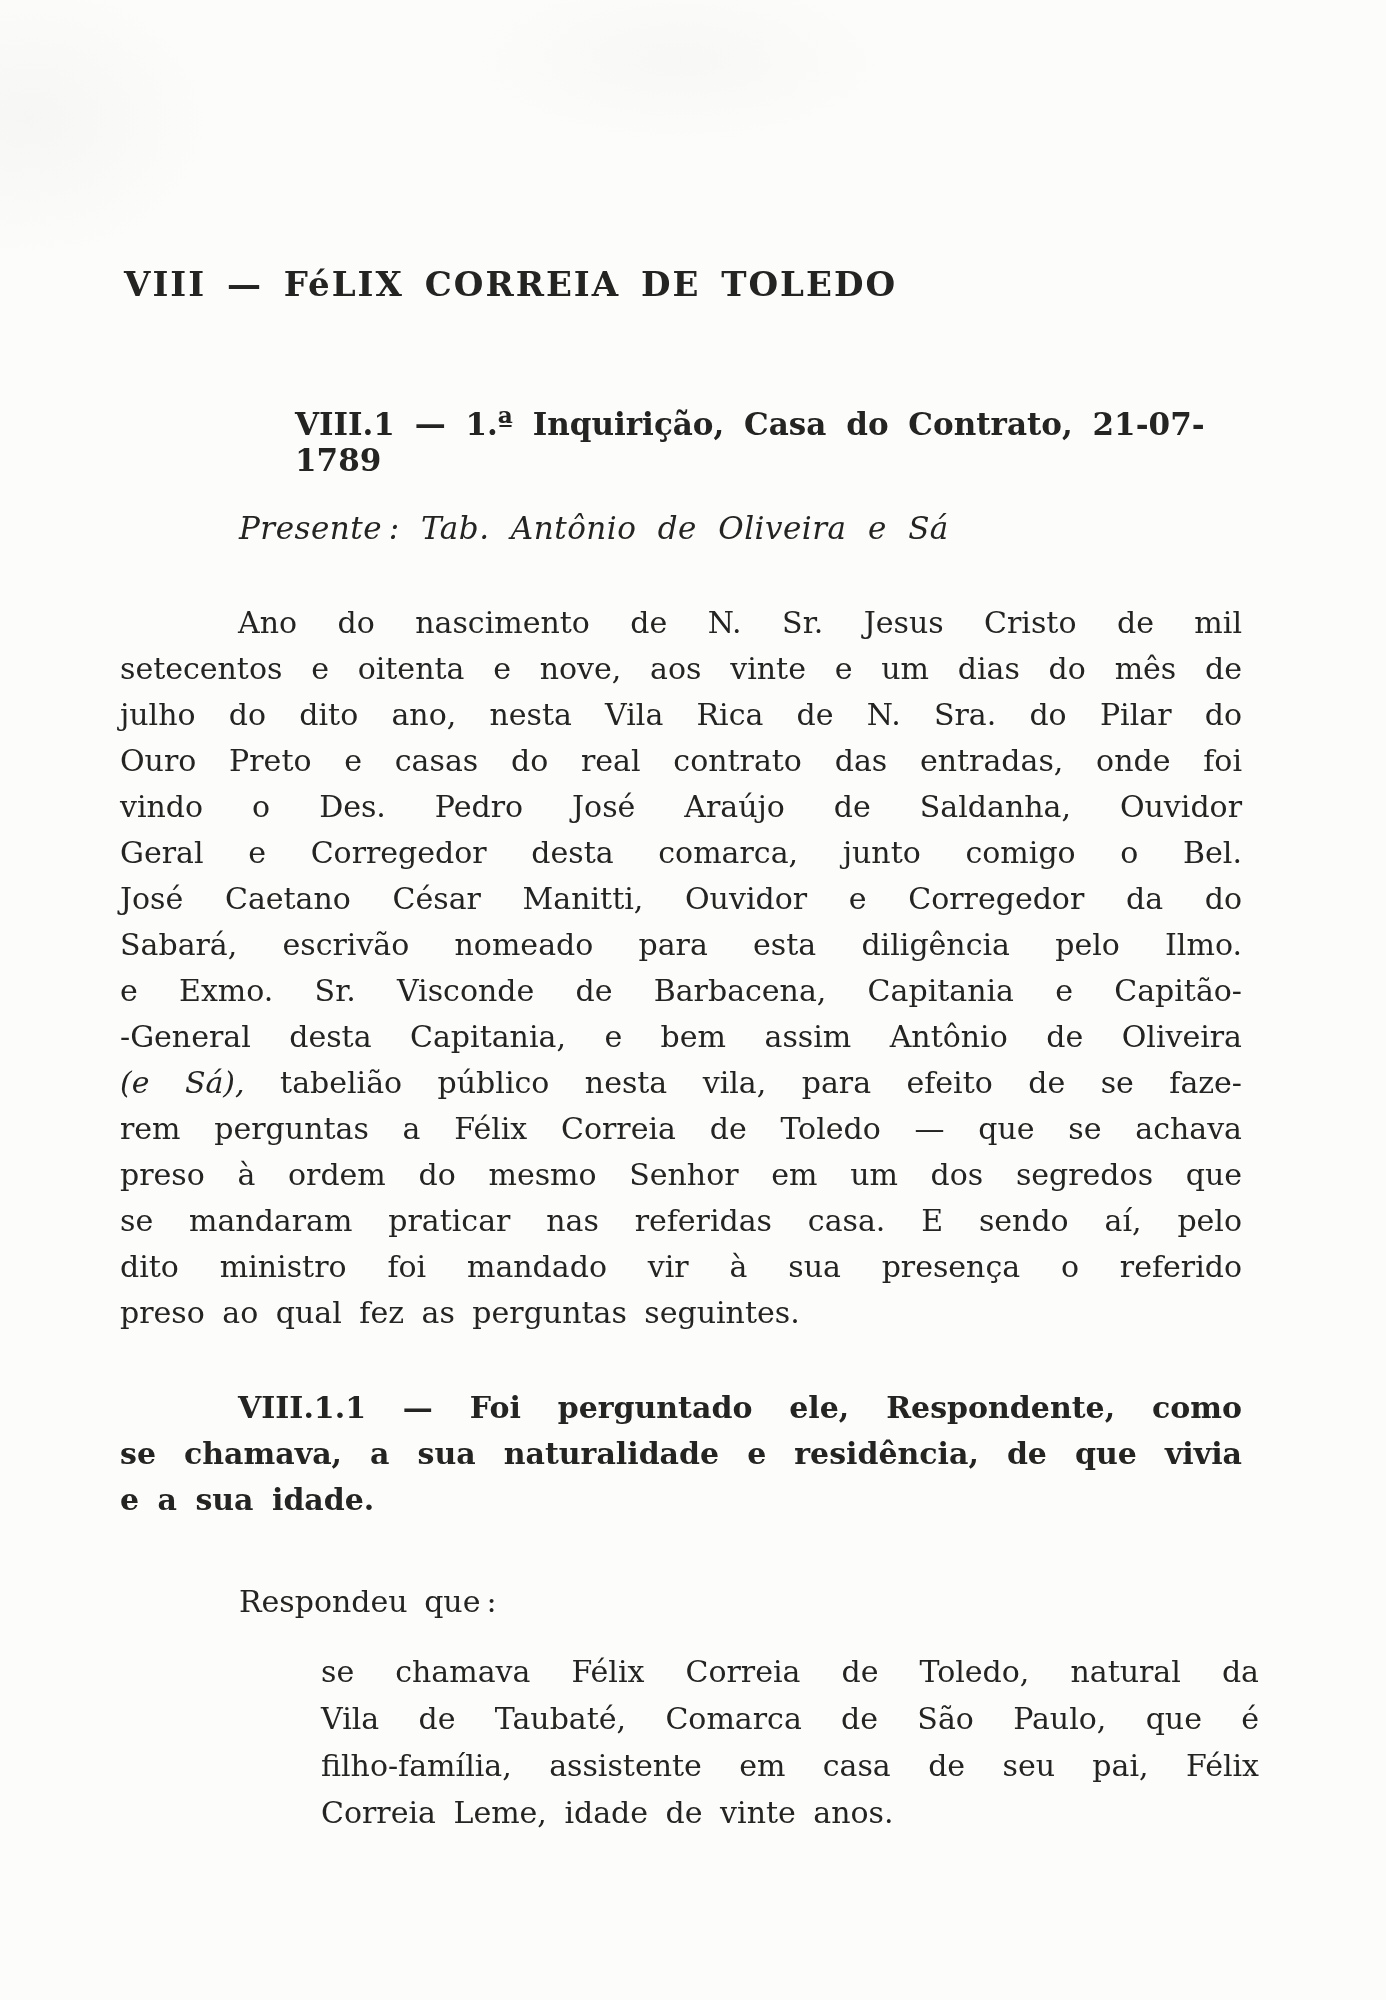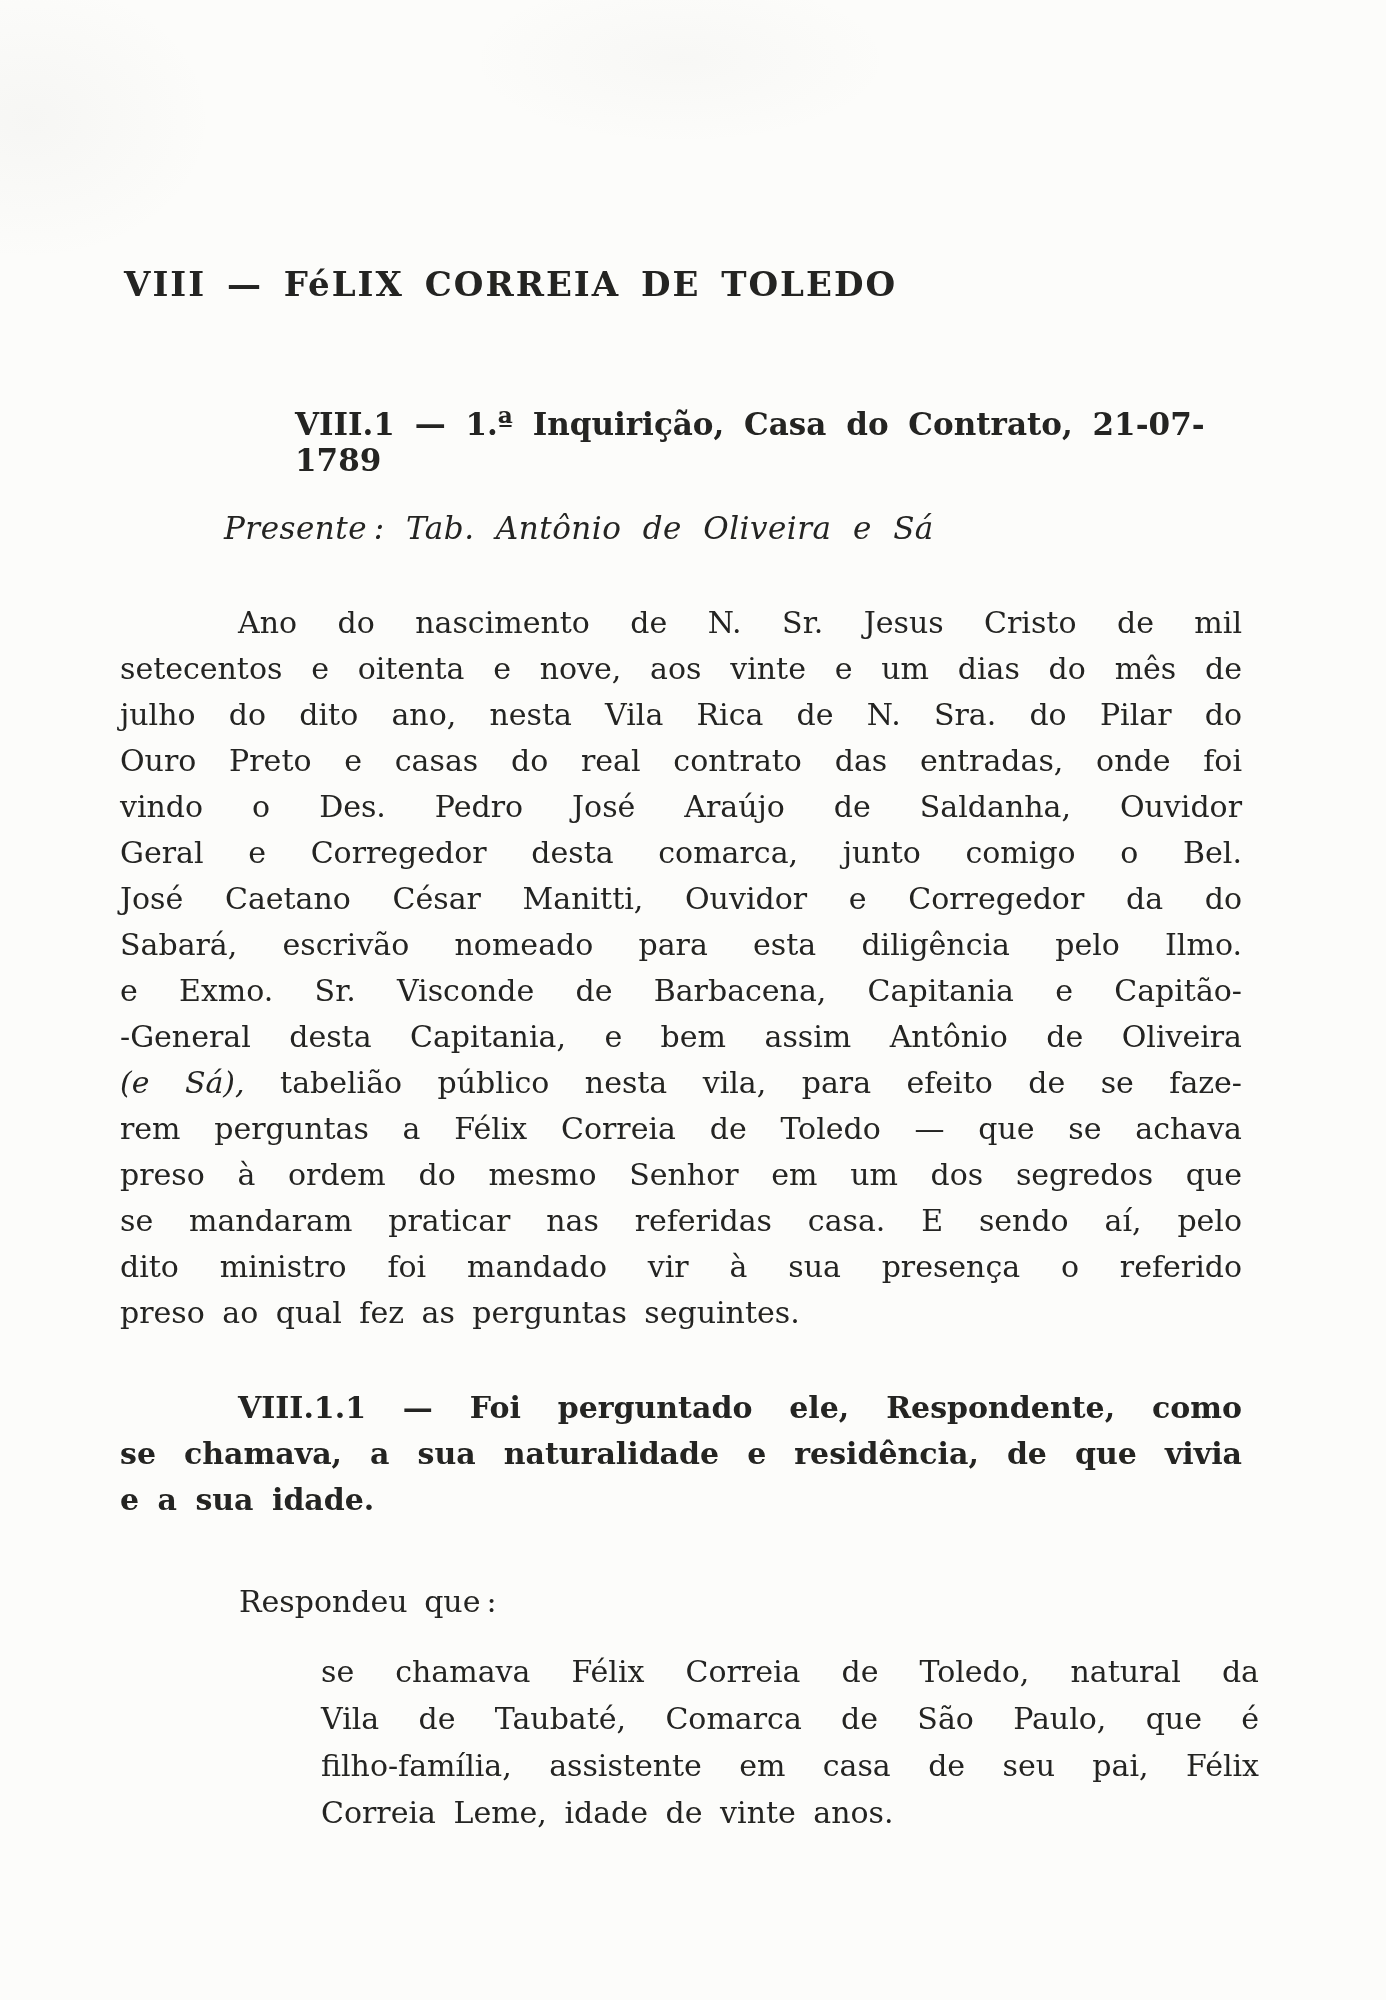"Presente : Tab. Antônio de" .presente { left: 224px -> 239px }
